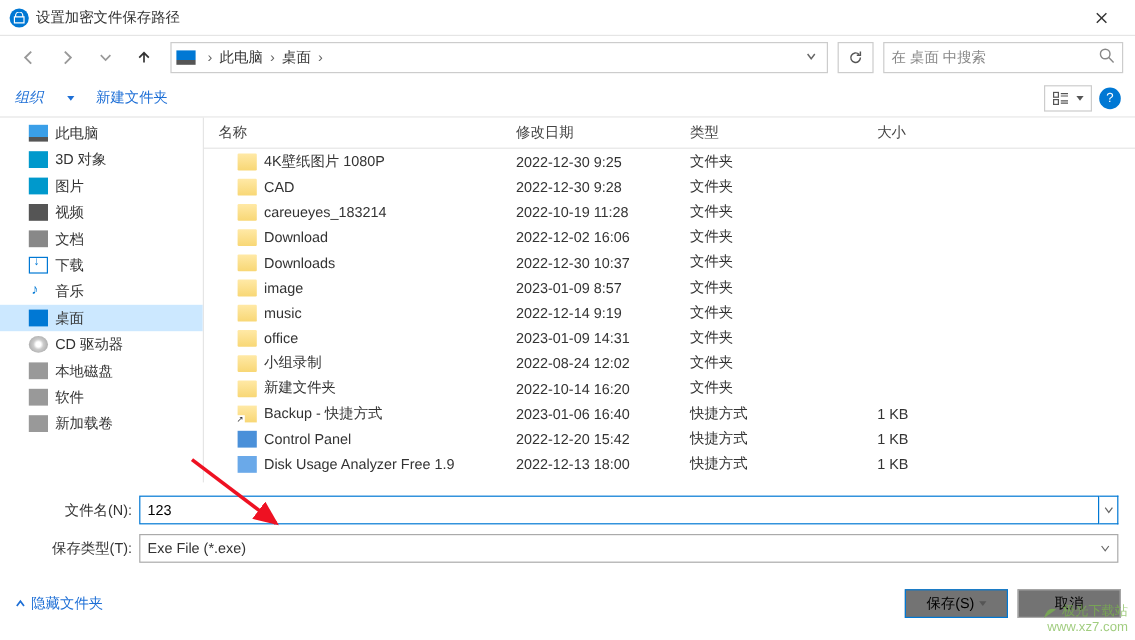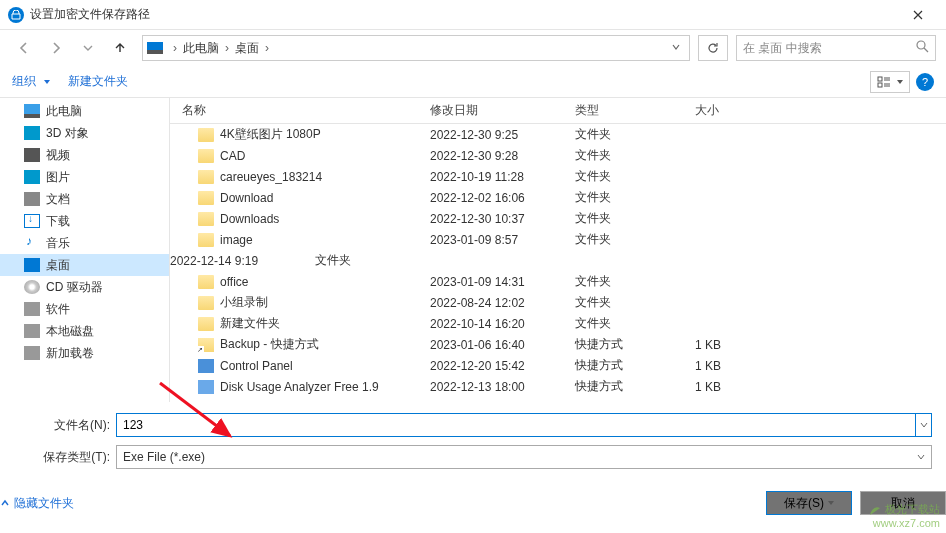"组织" .toolbar .org { font-style: none -> italic; gap: 4px -> 16px }
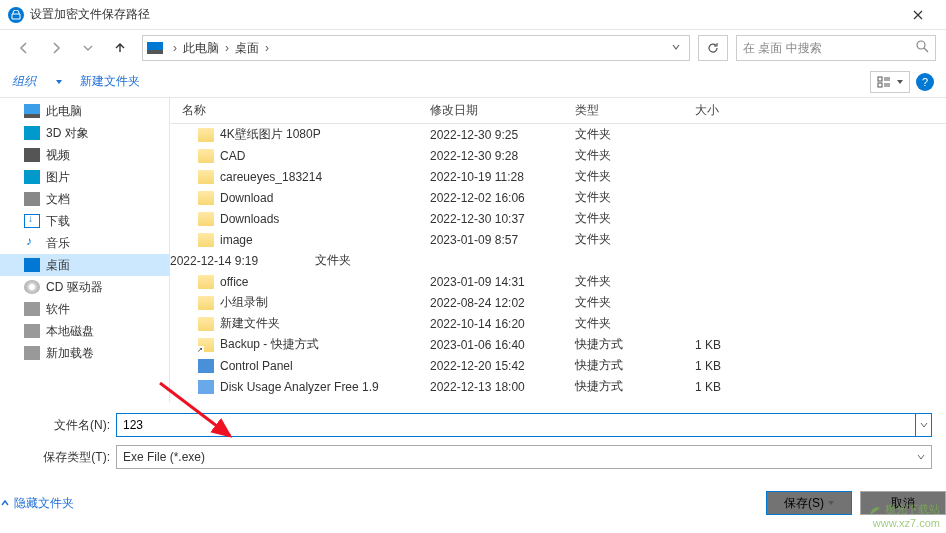"大小" .col-size { margin-left: none -> 36px }
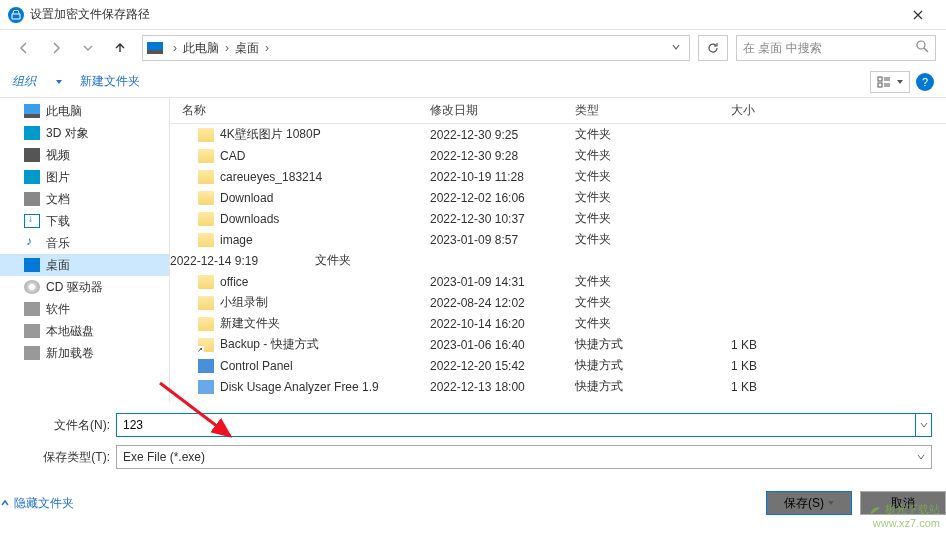"视频" div.side-item { order: before "图片" -> after "图片" }
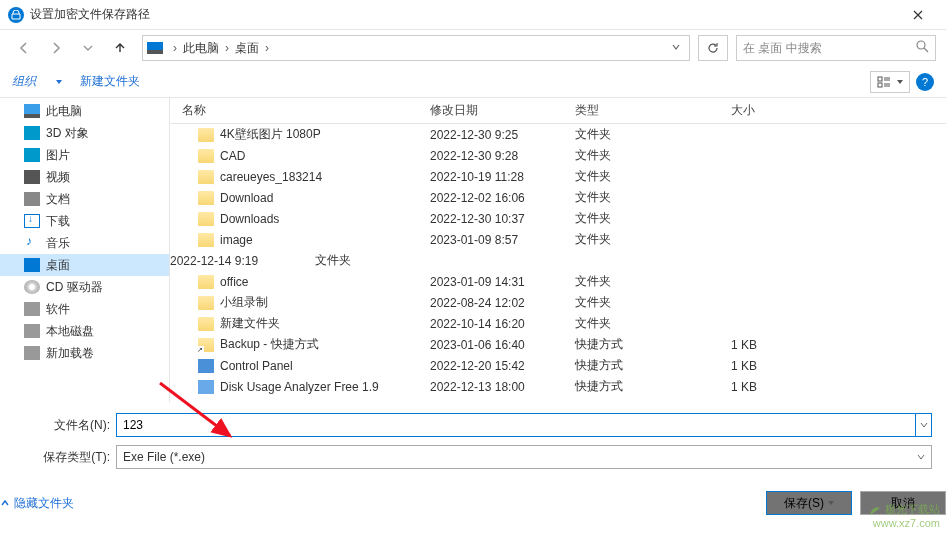"music" div.col-name { html: none -> <div> <span></span> <span>music</span> </div> }
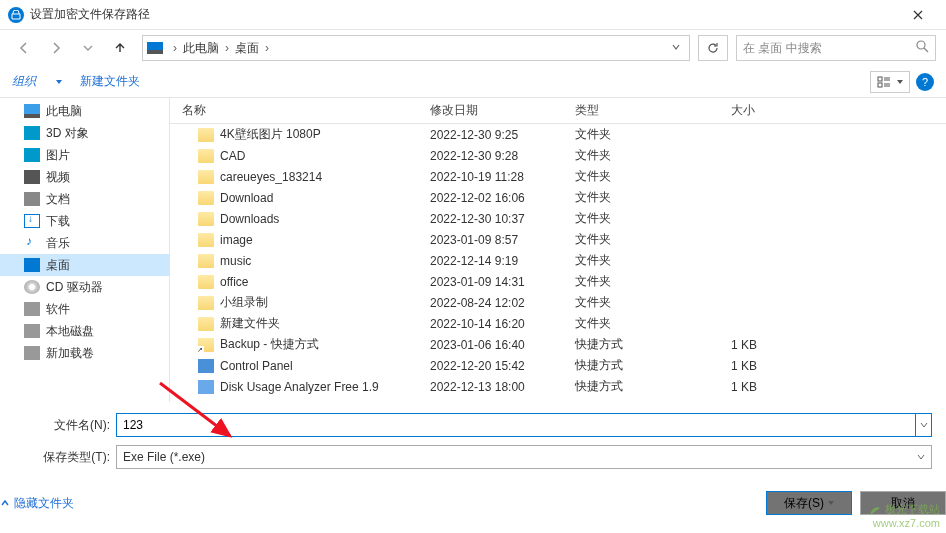"软件" div.side-item { order: before "本地磁盘" -> after "本地磁盘" }
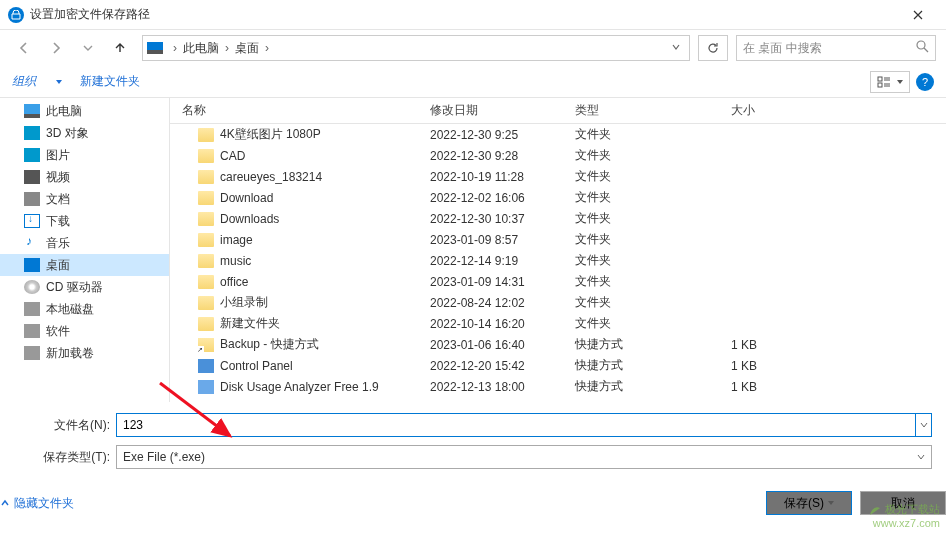"隐藏文件夹" .footer { padding: 6px 0 10px -> 6px 12px 10px }
